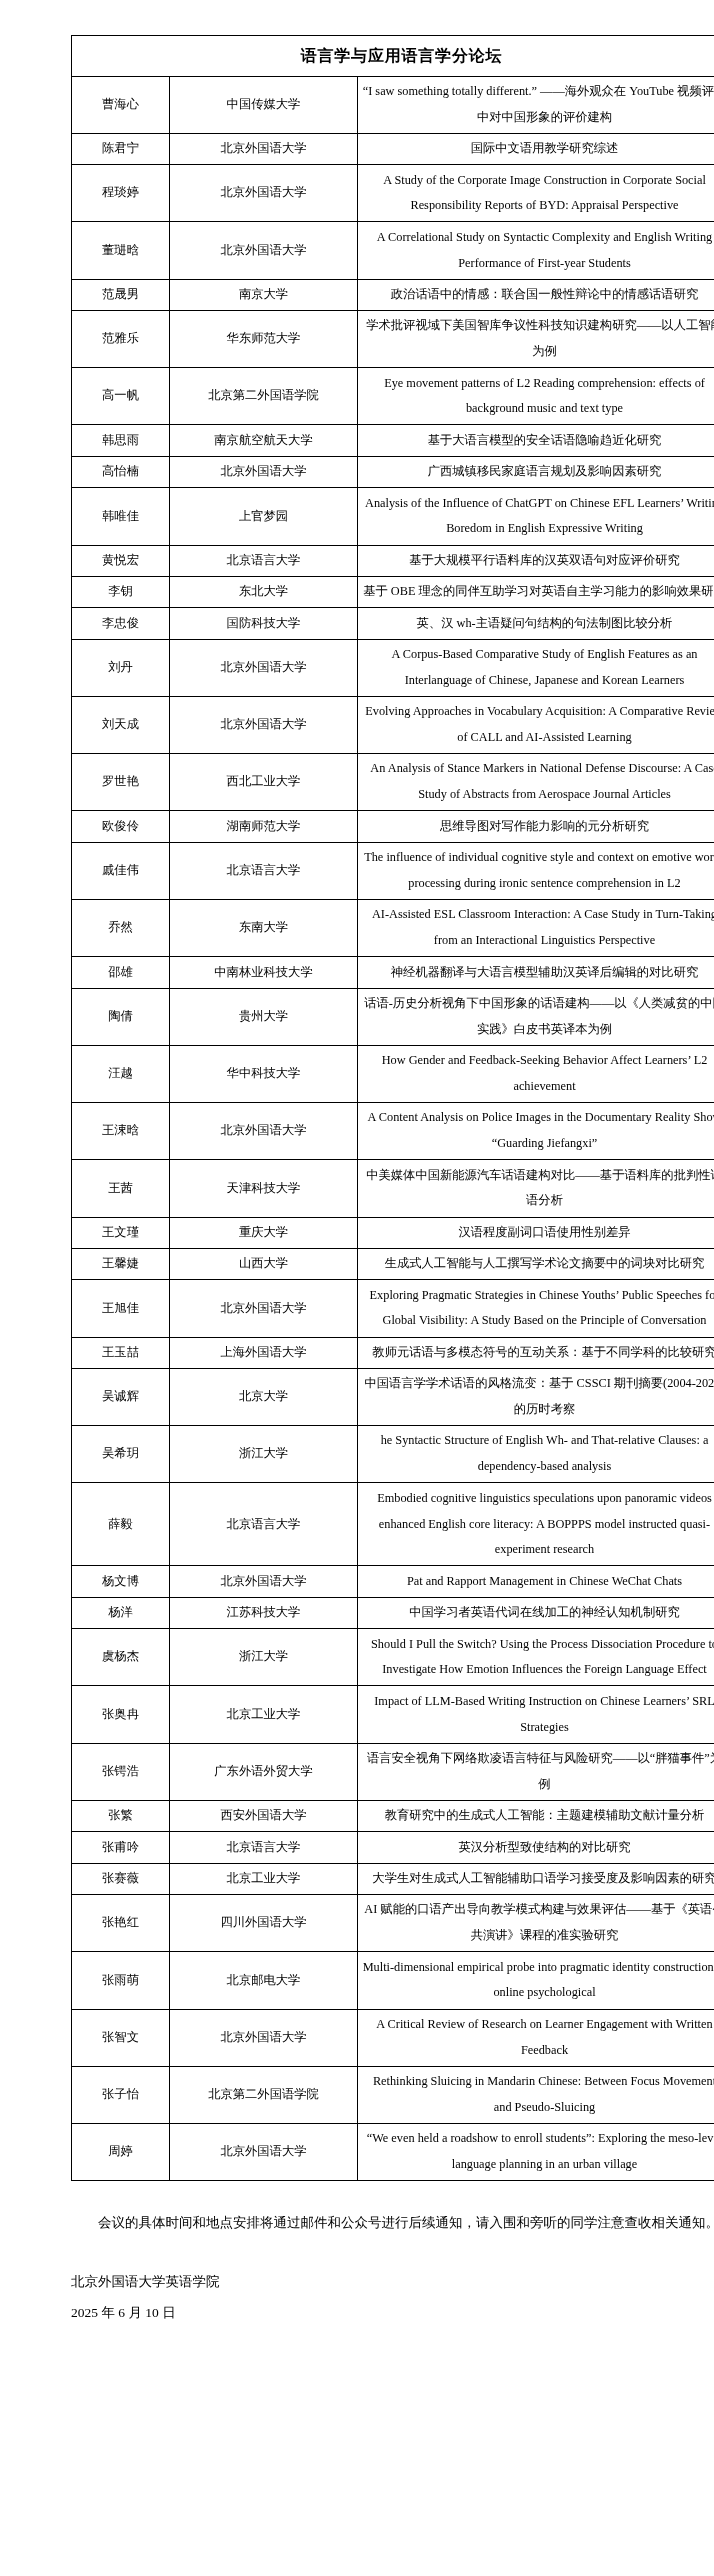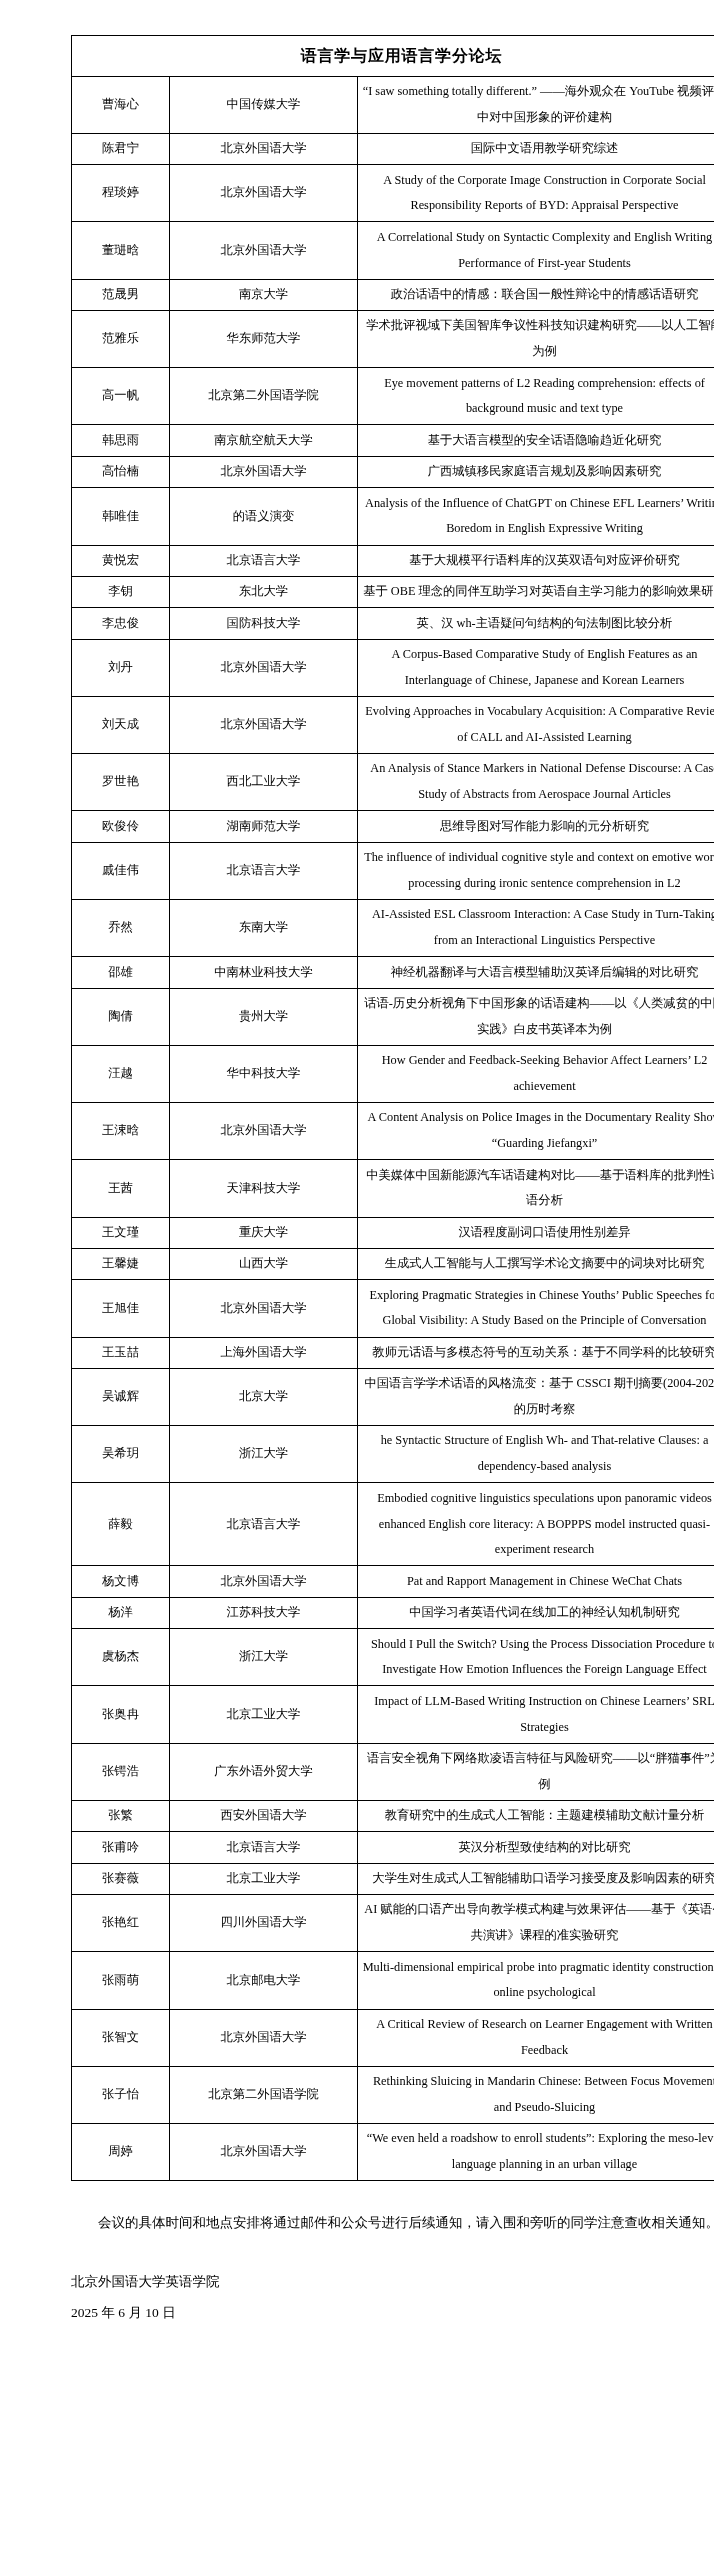"的语义演变" td { text: 的语义演变 -> 上官梦园 }
